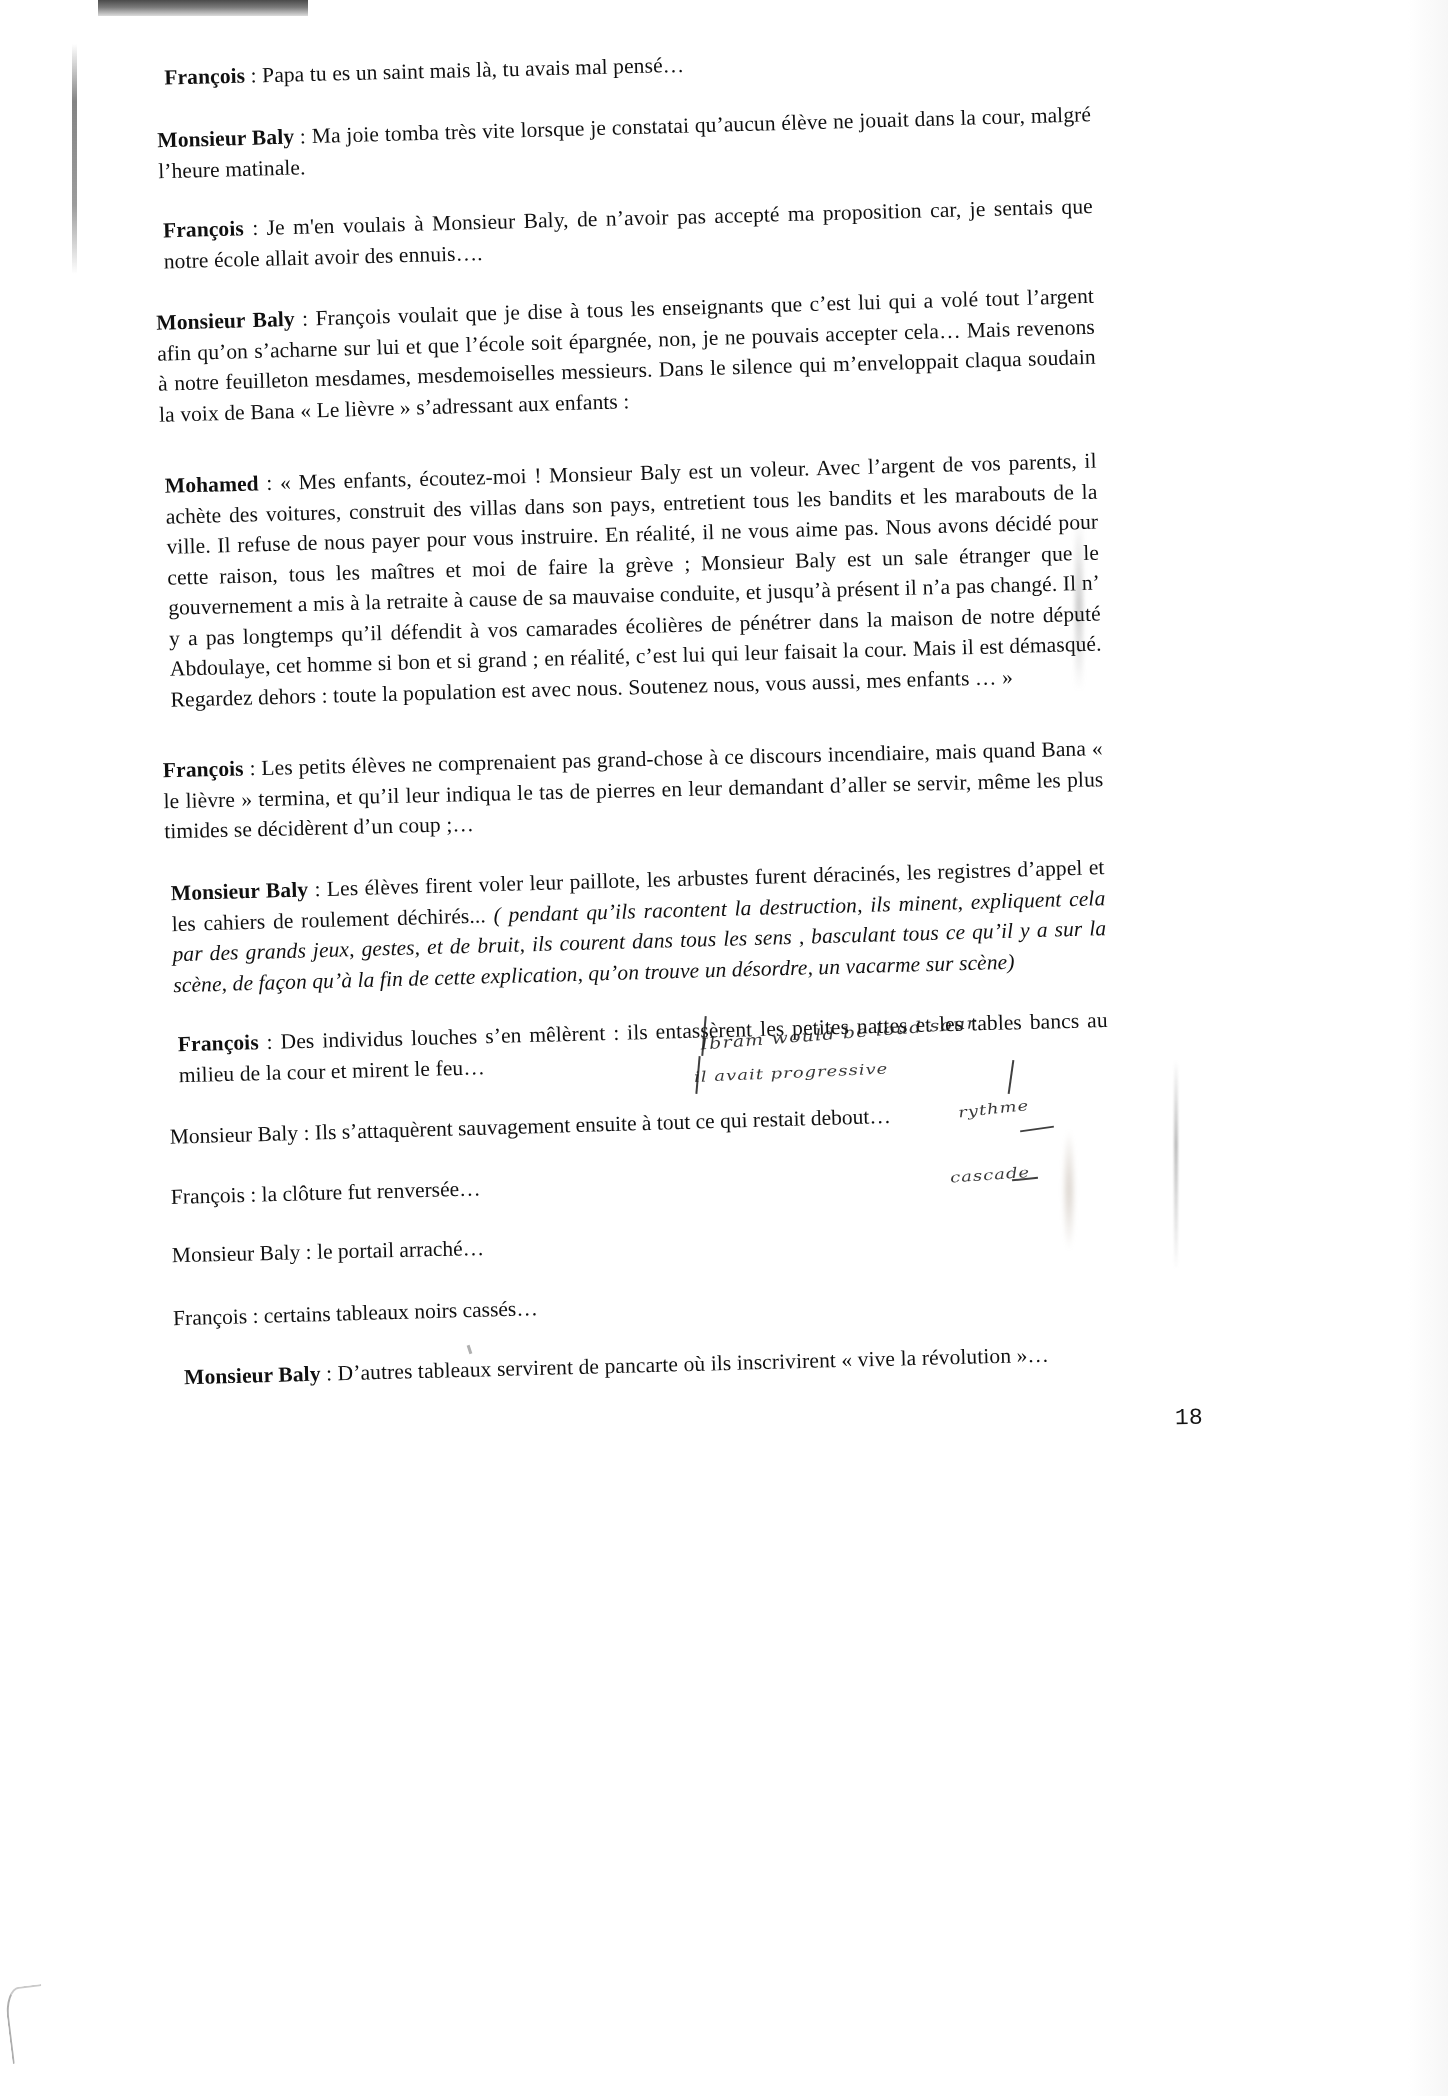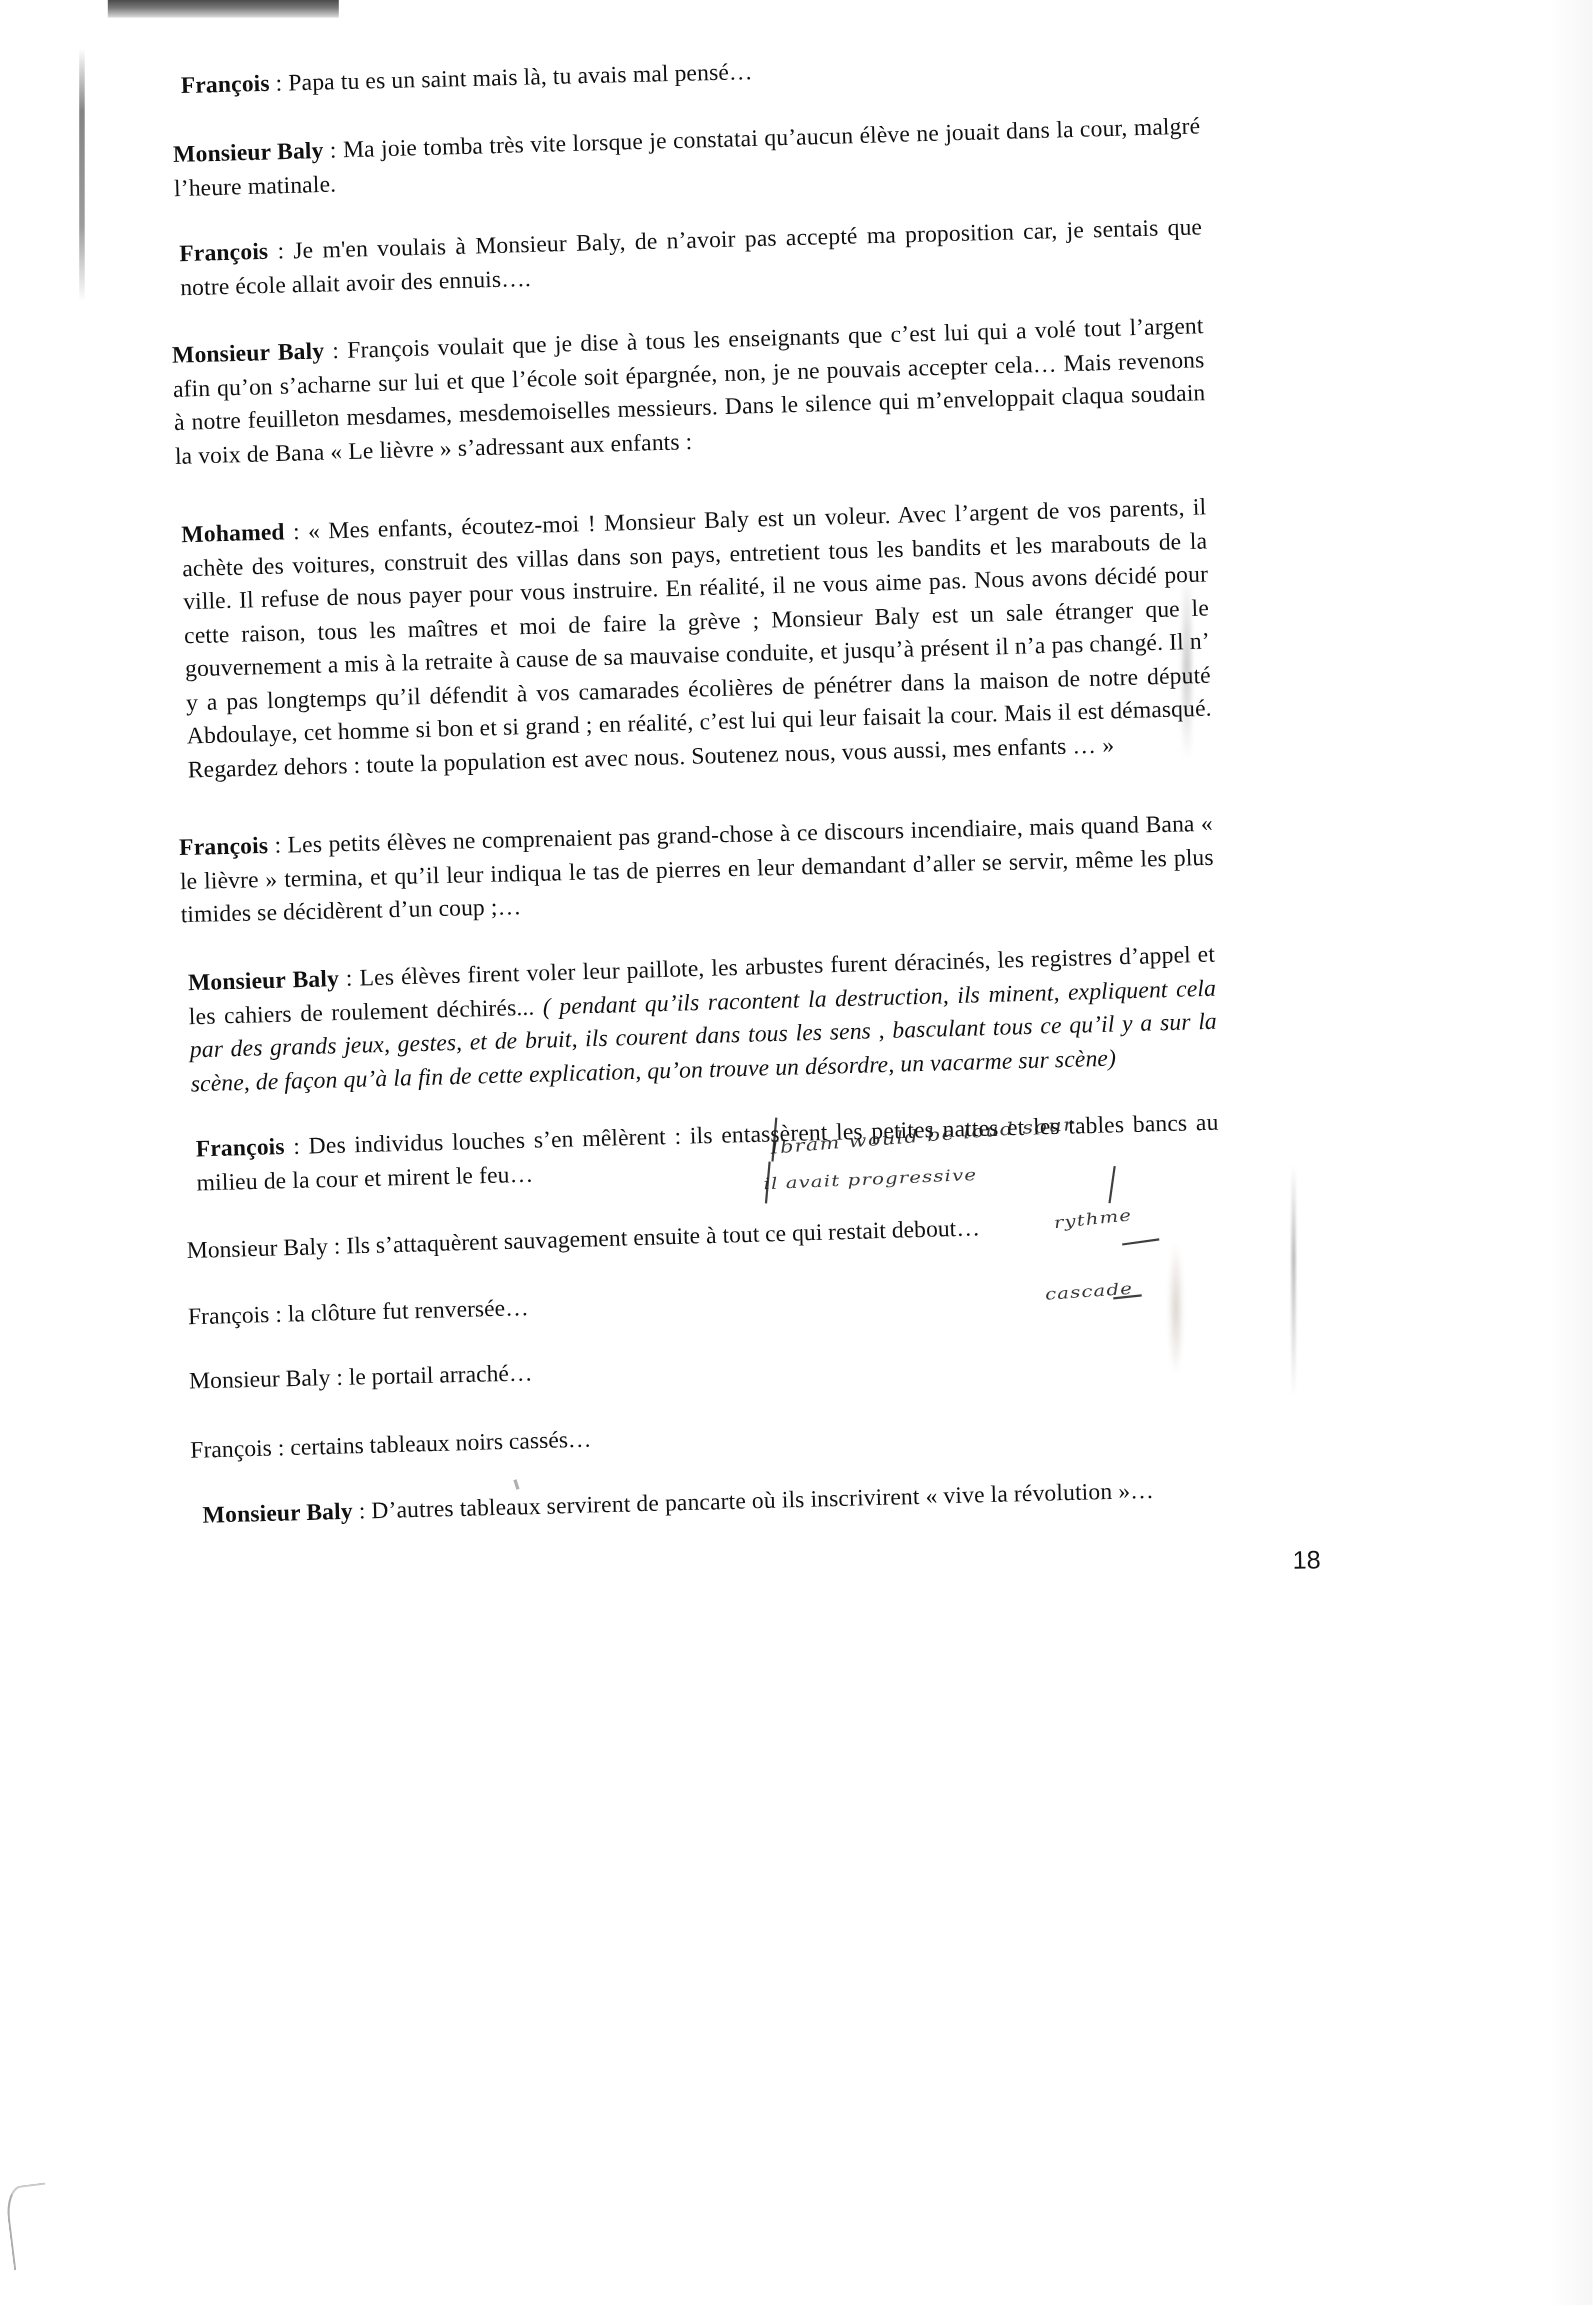"18" #page-number { font-family: Liberation Sans, sans-serif -> Liberation Mono, monospace }
